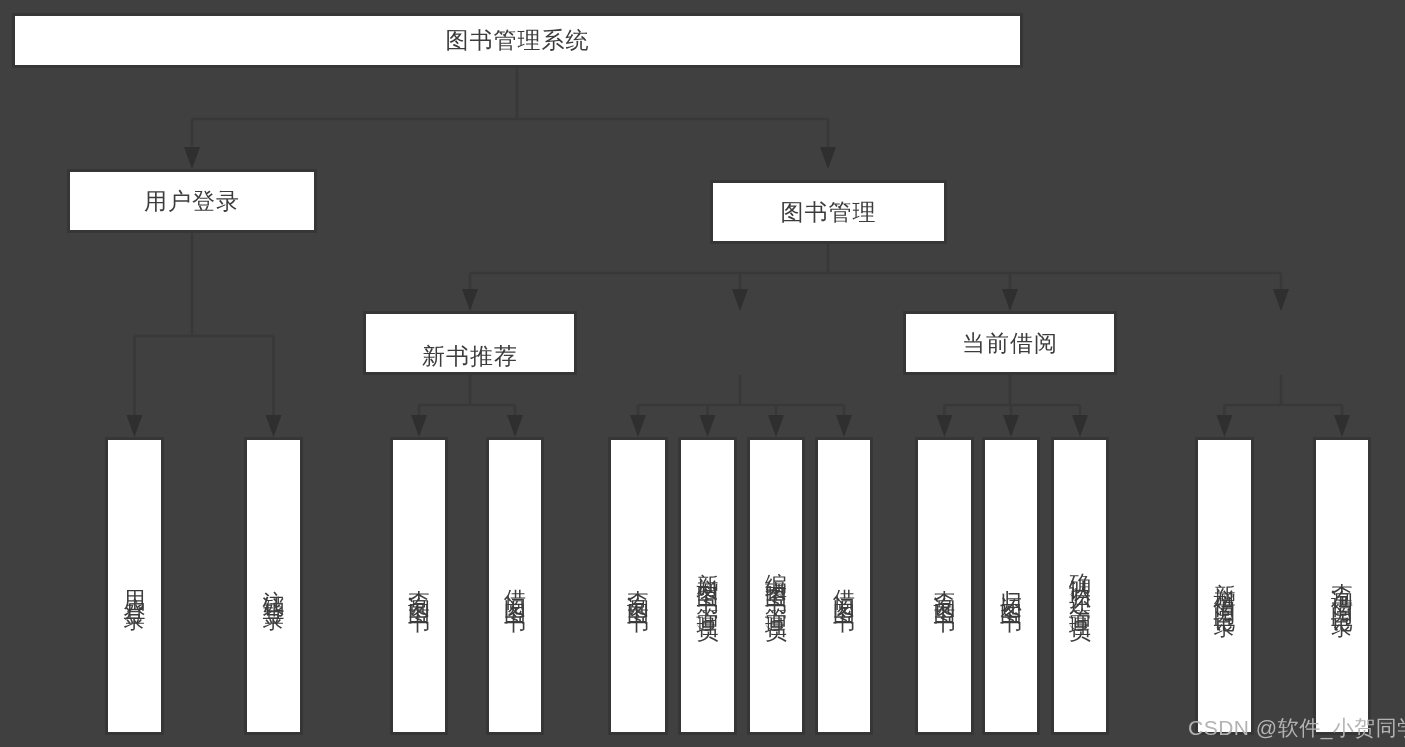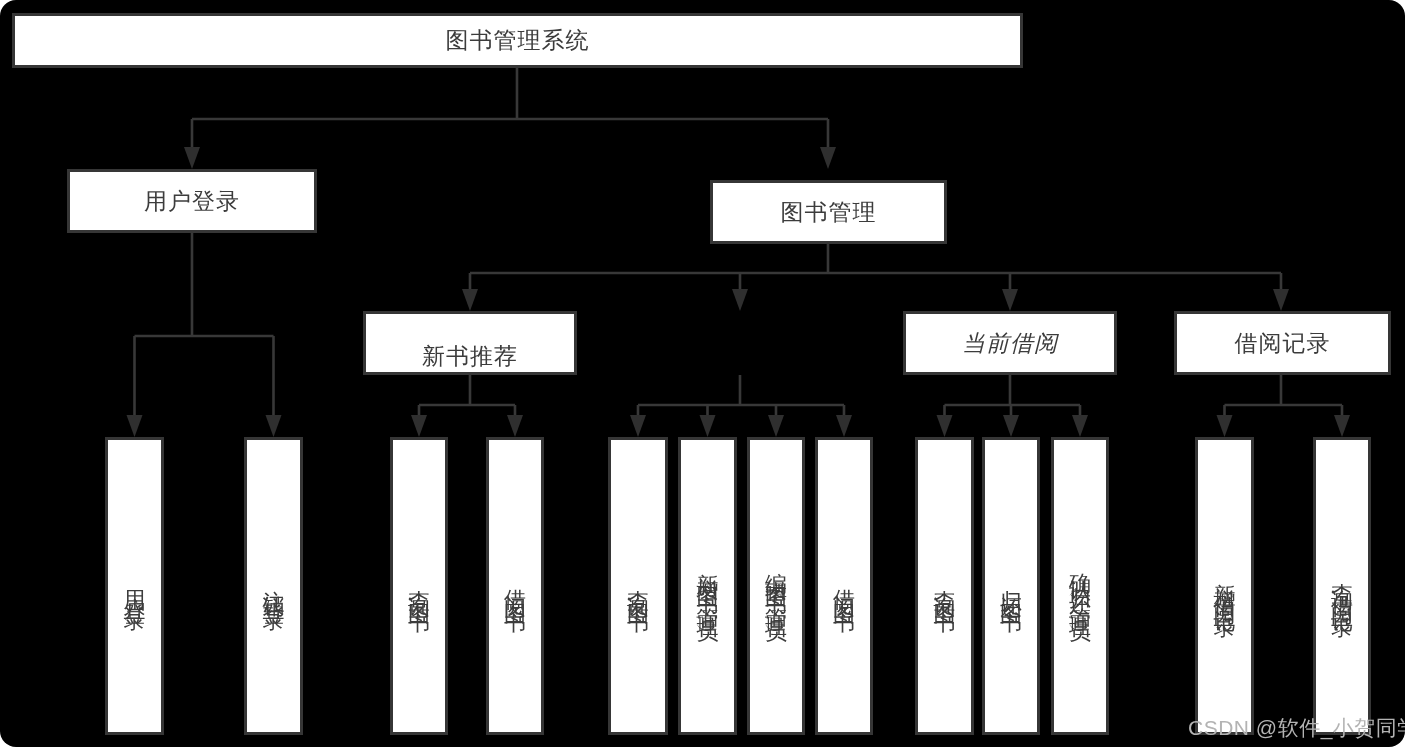"图书管理系统" .canvas { background: #000000 -> #404040; border-radius: 16px -> none }
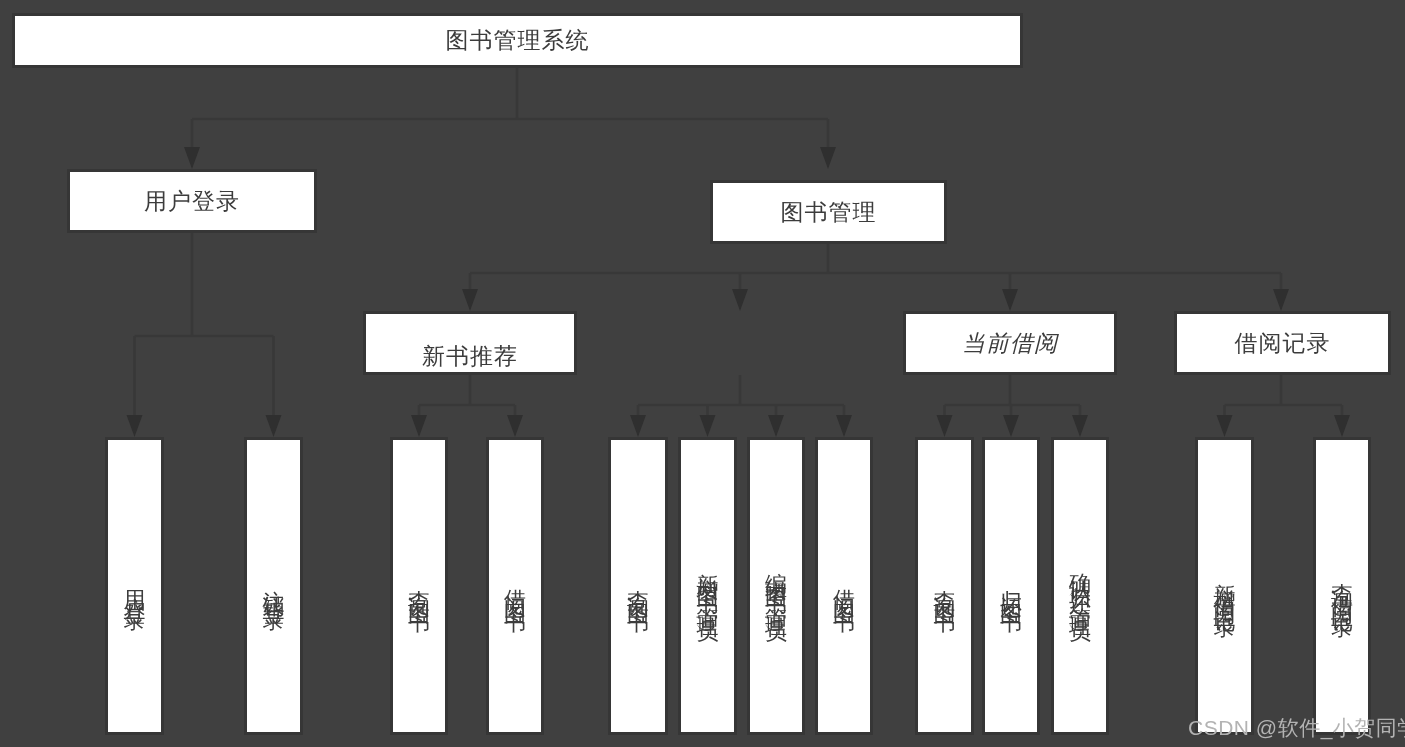"当前借阅" div.node { font-style: italic -> none }
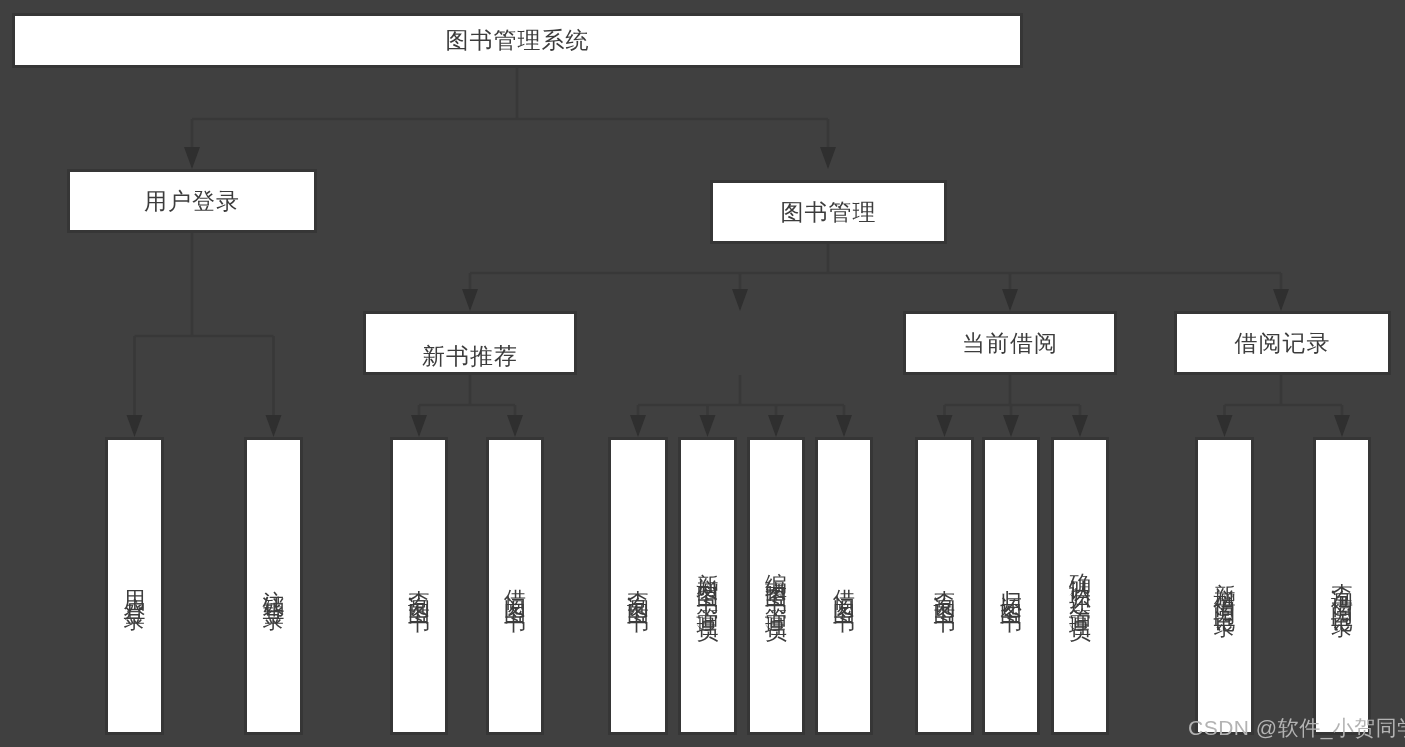"借阅记录" div.node { html: <div> <span>借阅记录</span> </div> -> none }
